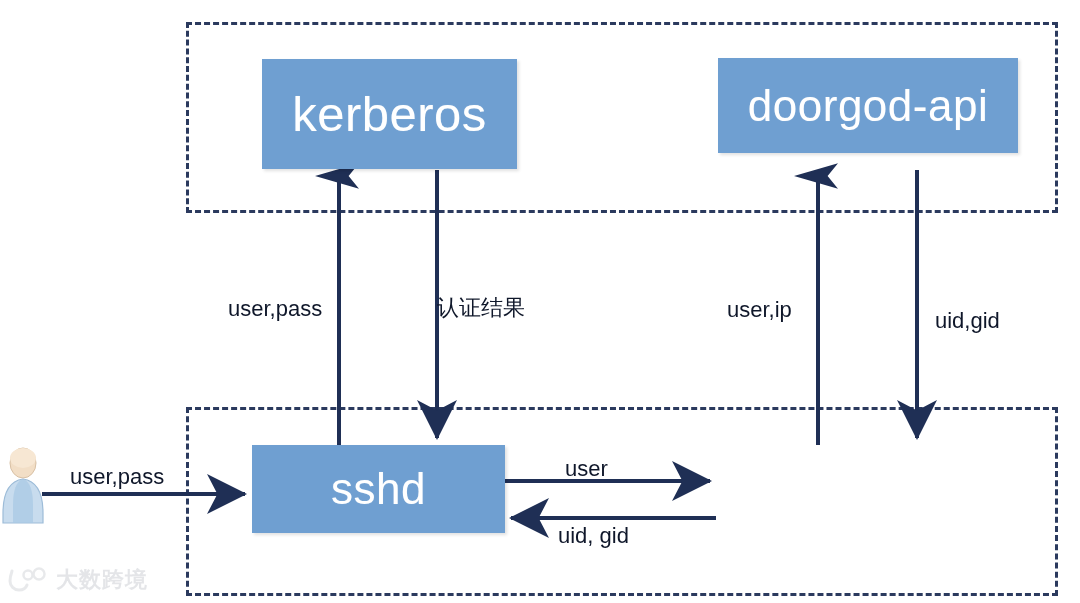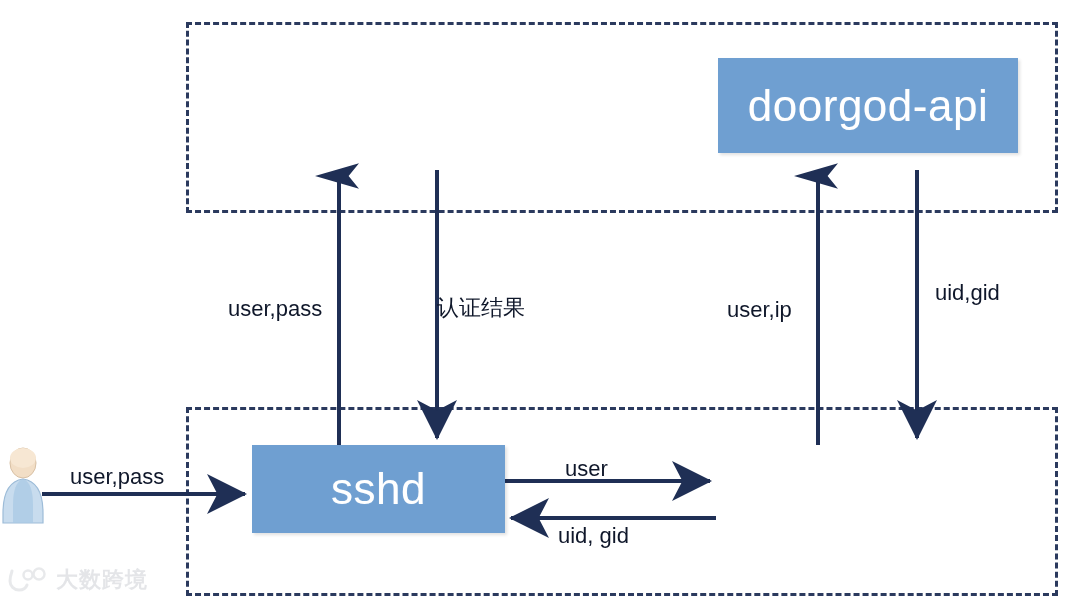"kerberos" div.node { html: none -> <div> <span>kerberos</span> </div> }
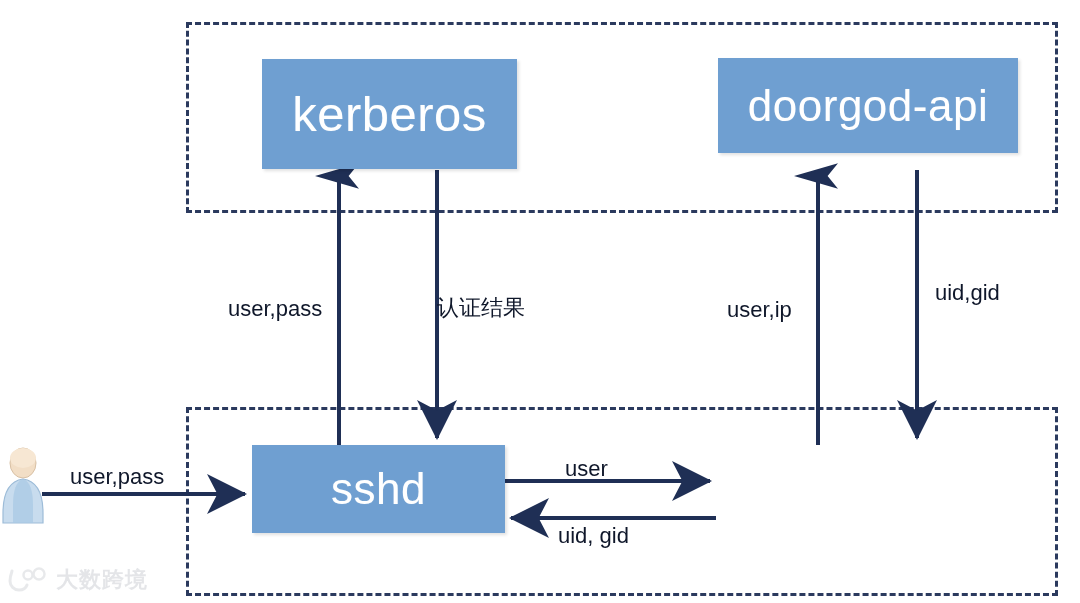"uid,gid" #lbl-uid-gid-api { top: 282px -> 310px }
